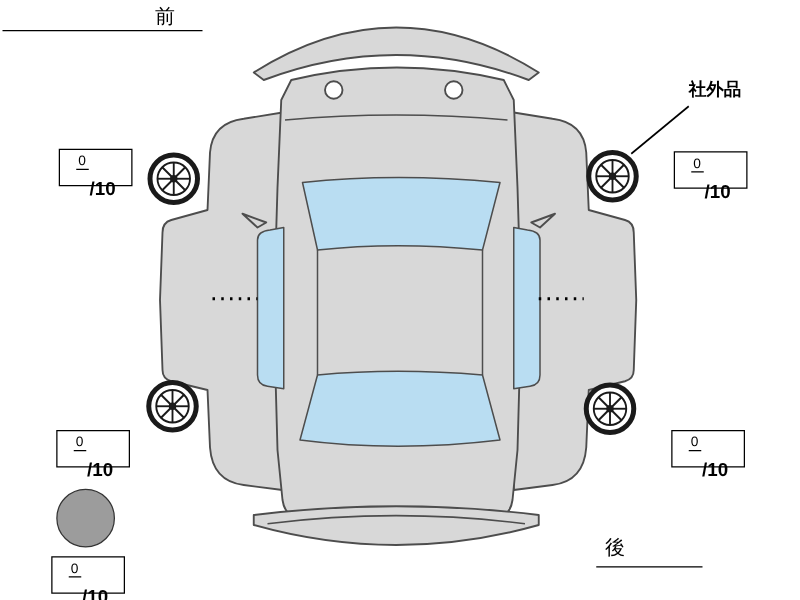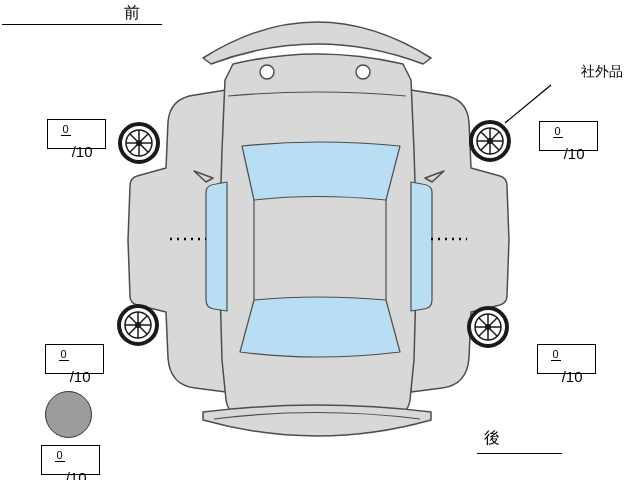"社外品" .label-aftermarket { font-weight: normal -> bold; left: 581px -> 551px }
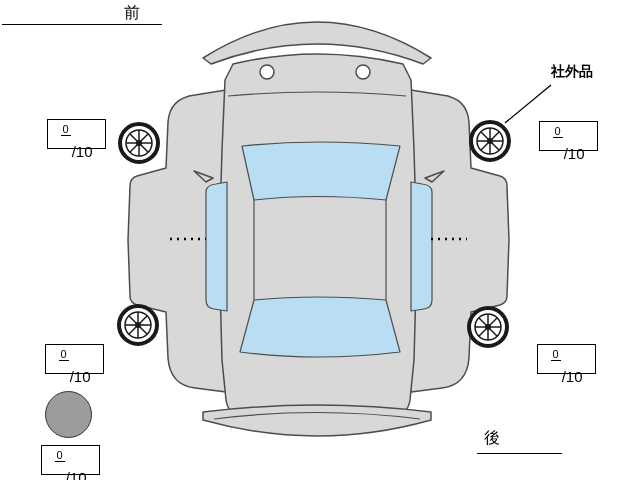"/10" .score-box .den { font-weight: normal -> bold }
